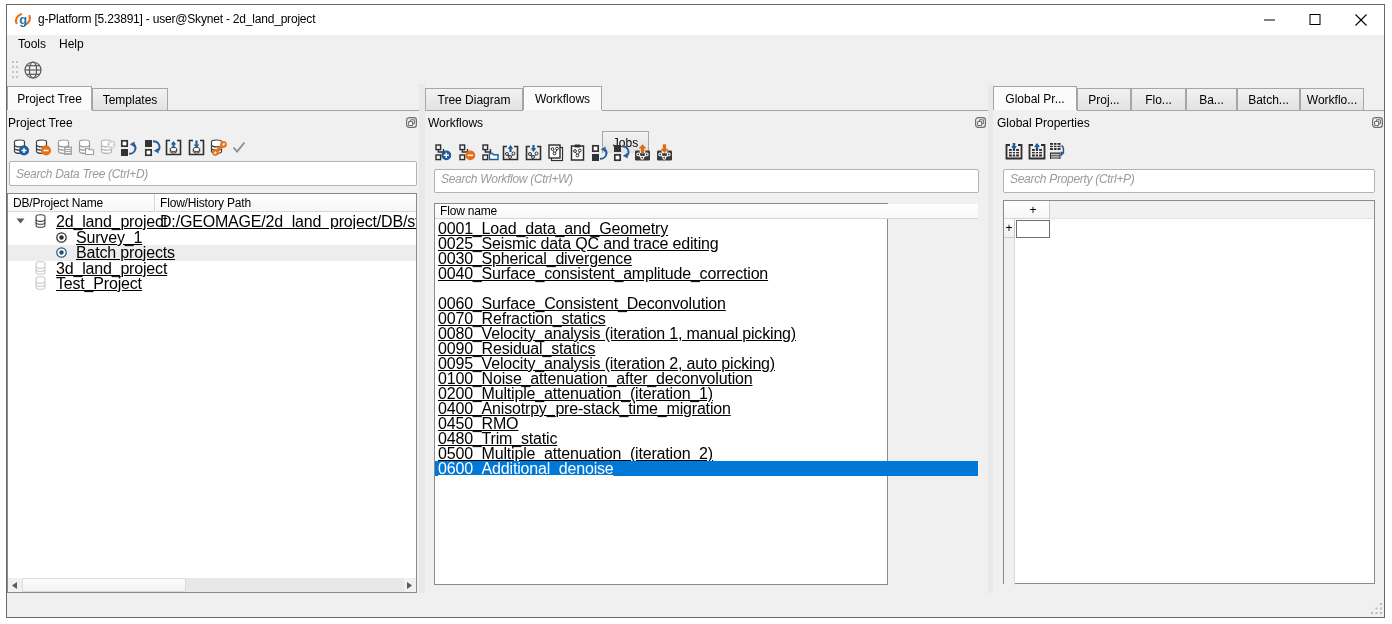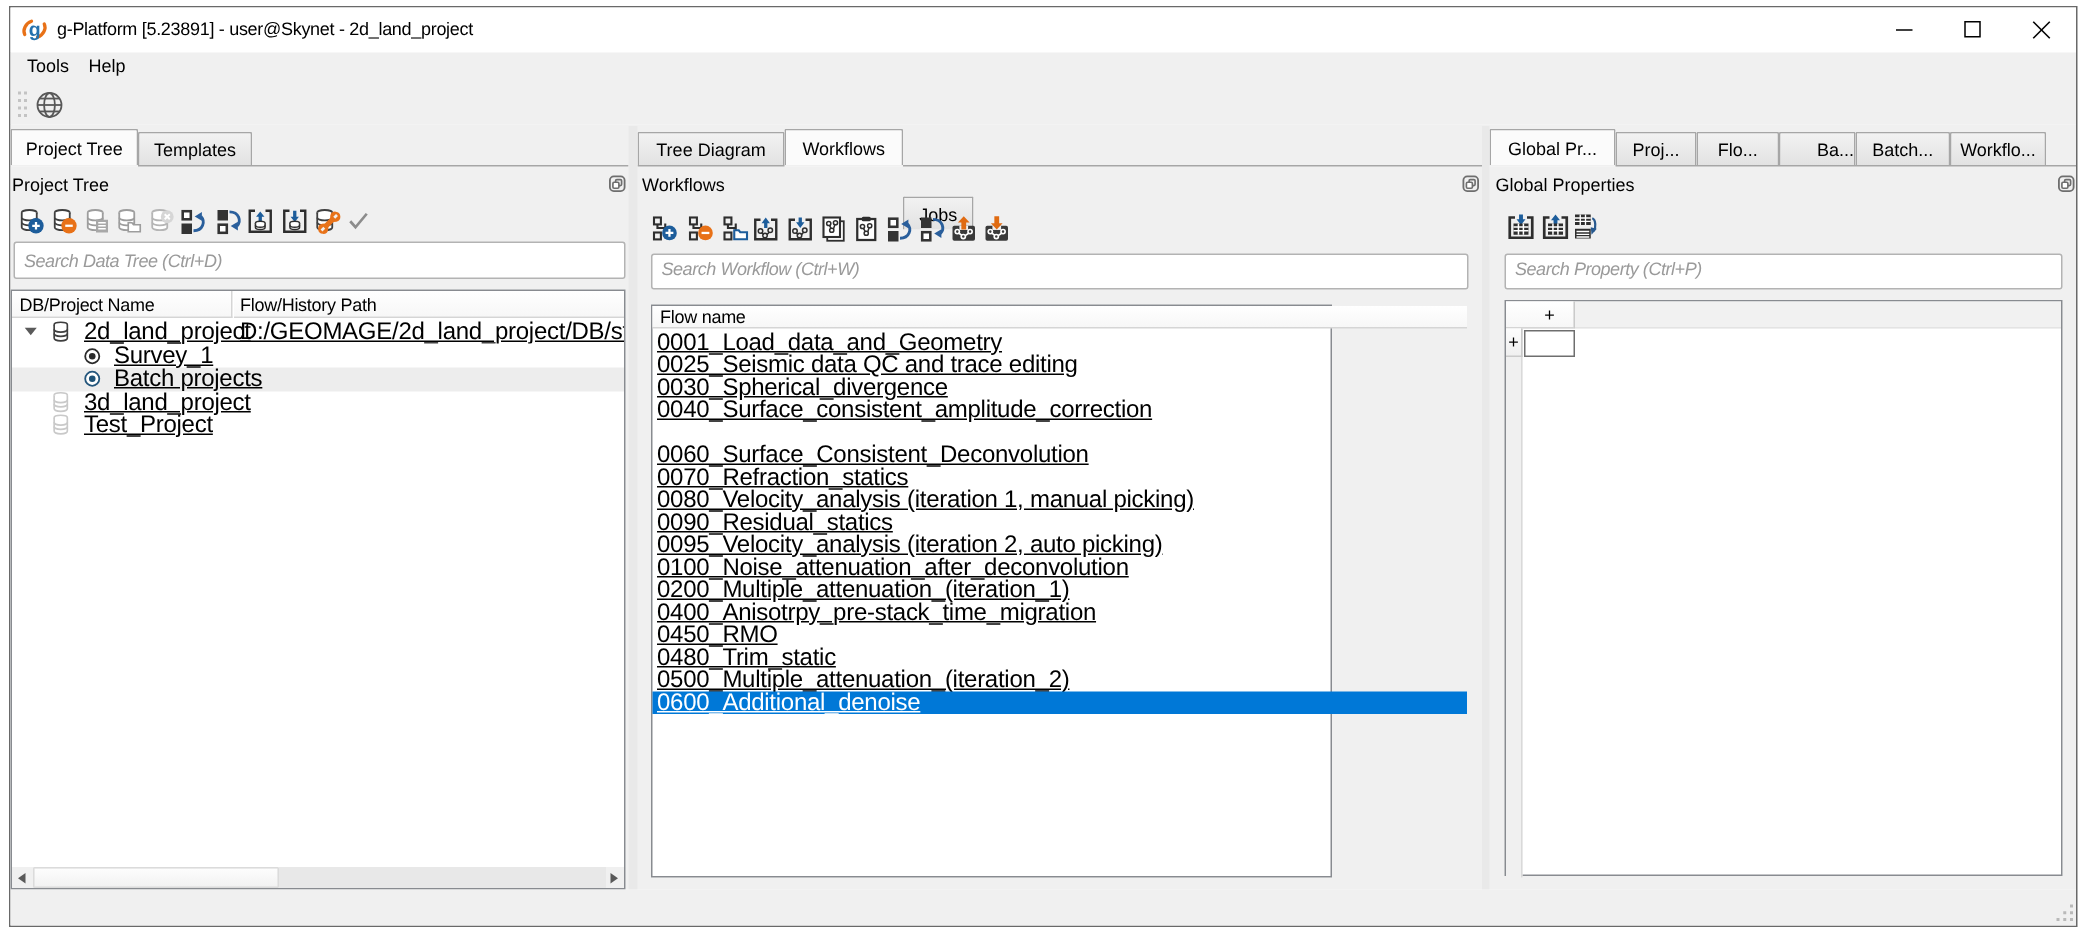"Ba..." div.tab { text-align: right -> none }
